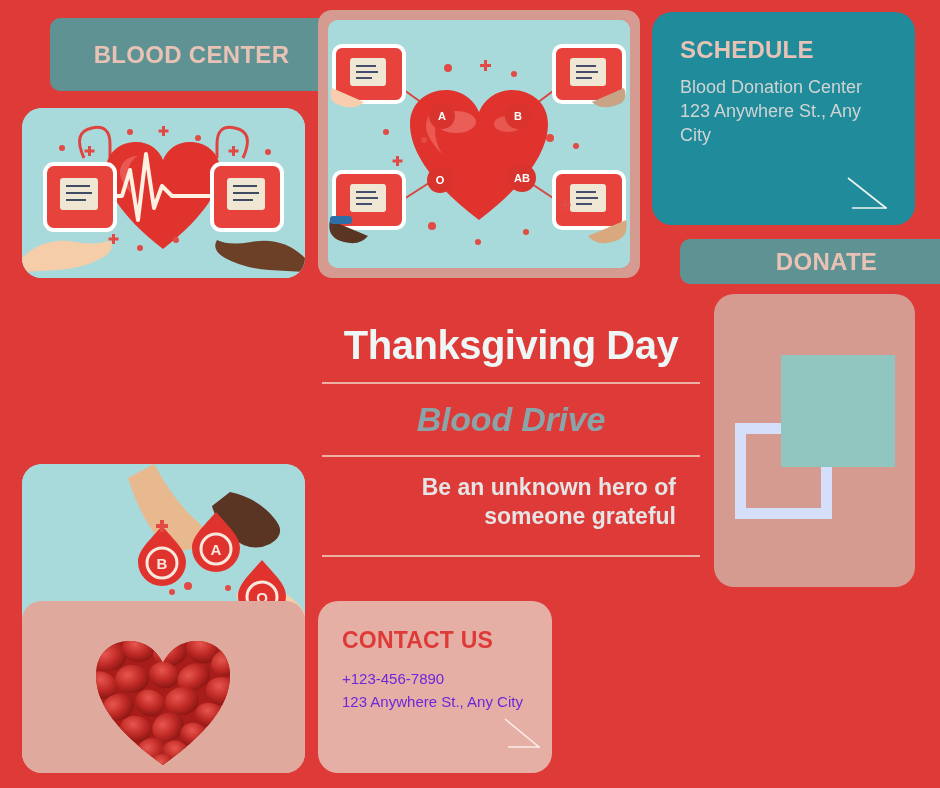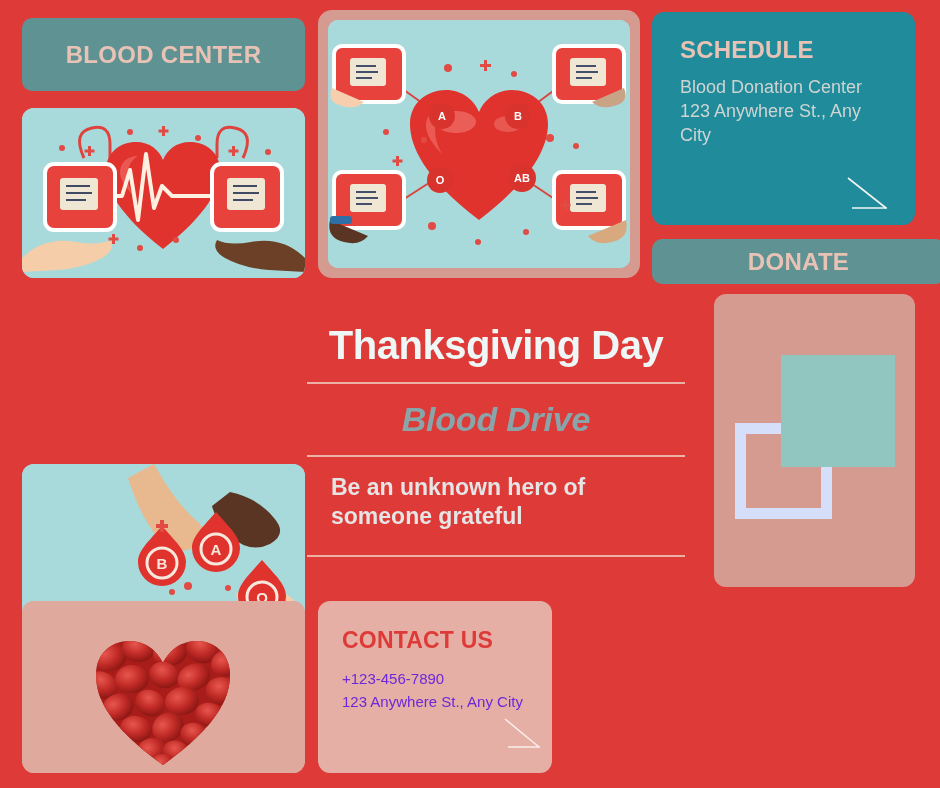"BLOOD CENTER" .pill { margin-left: none -> 28px }
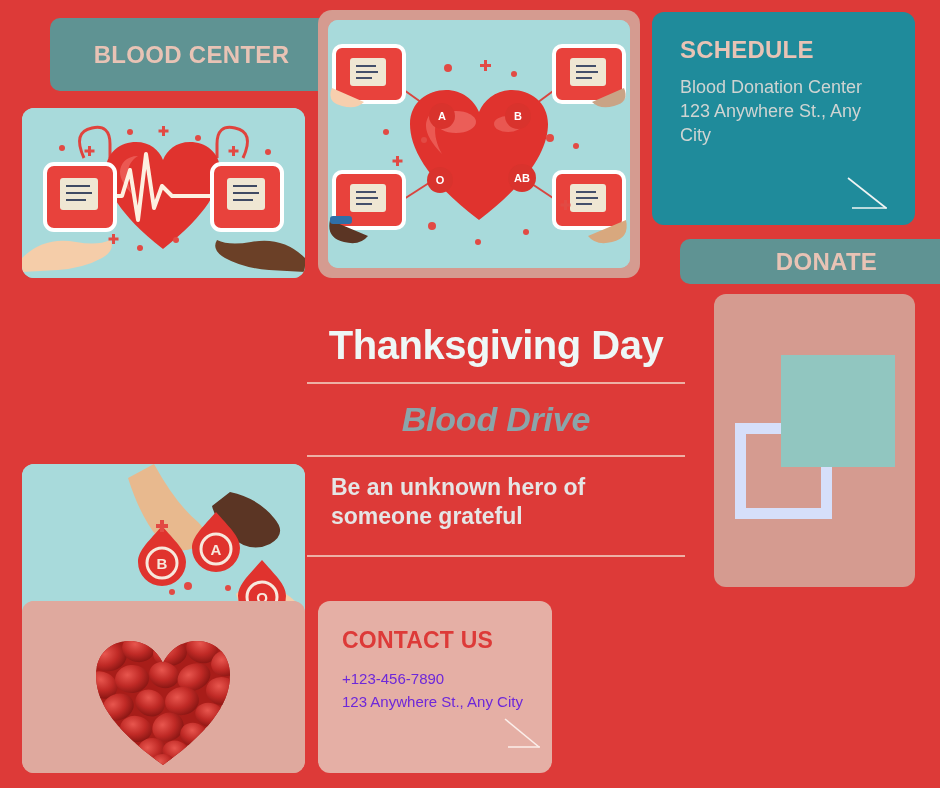"SCHEDULE" .panel { border-radius: 12px -> 20px }
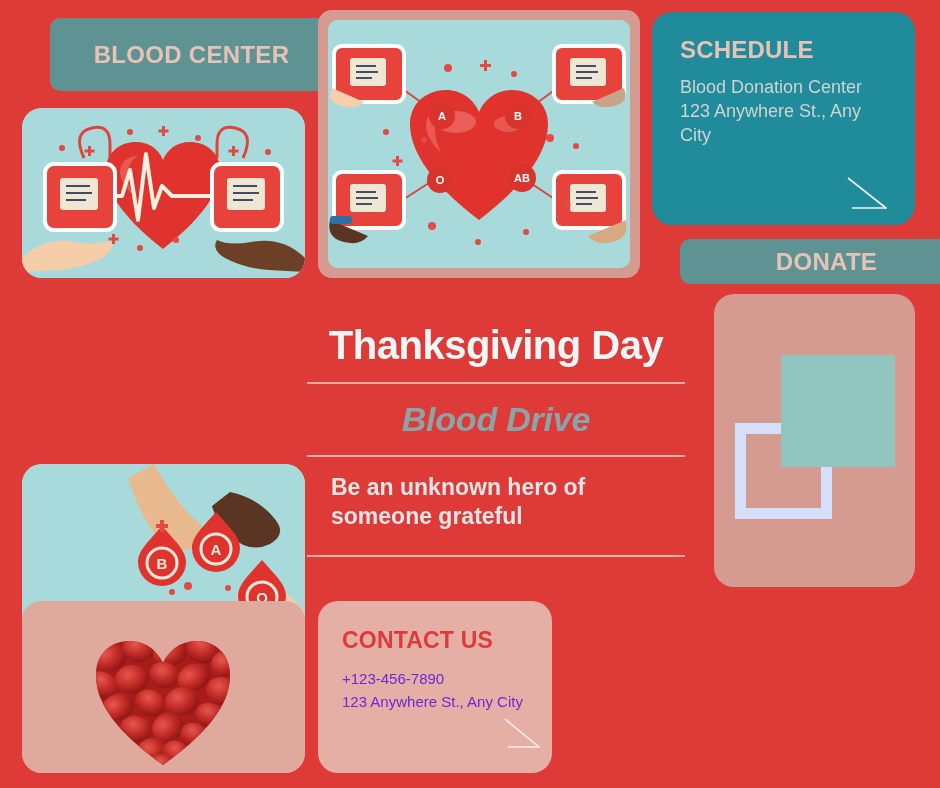"Thanksgiving Day" #center-text { left: 303px -> 318px; text-align: left -> right }
